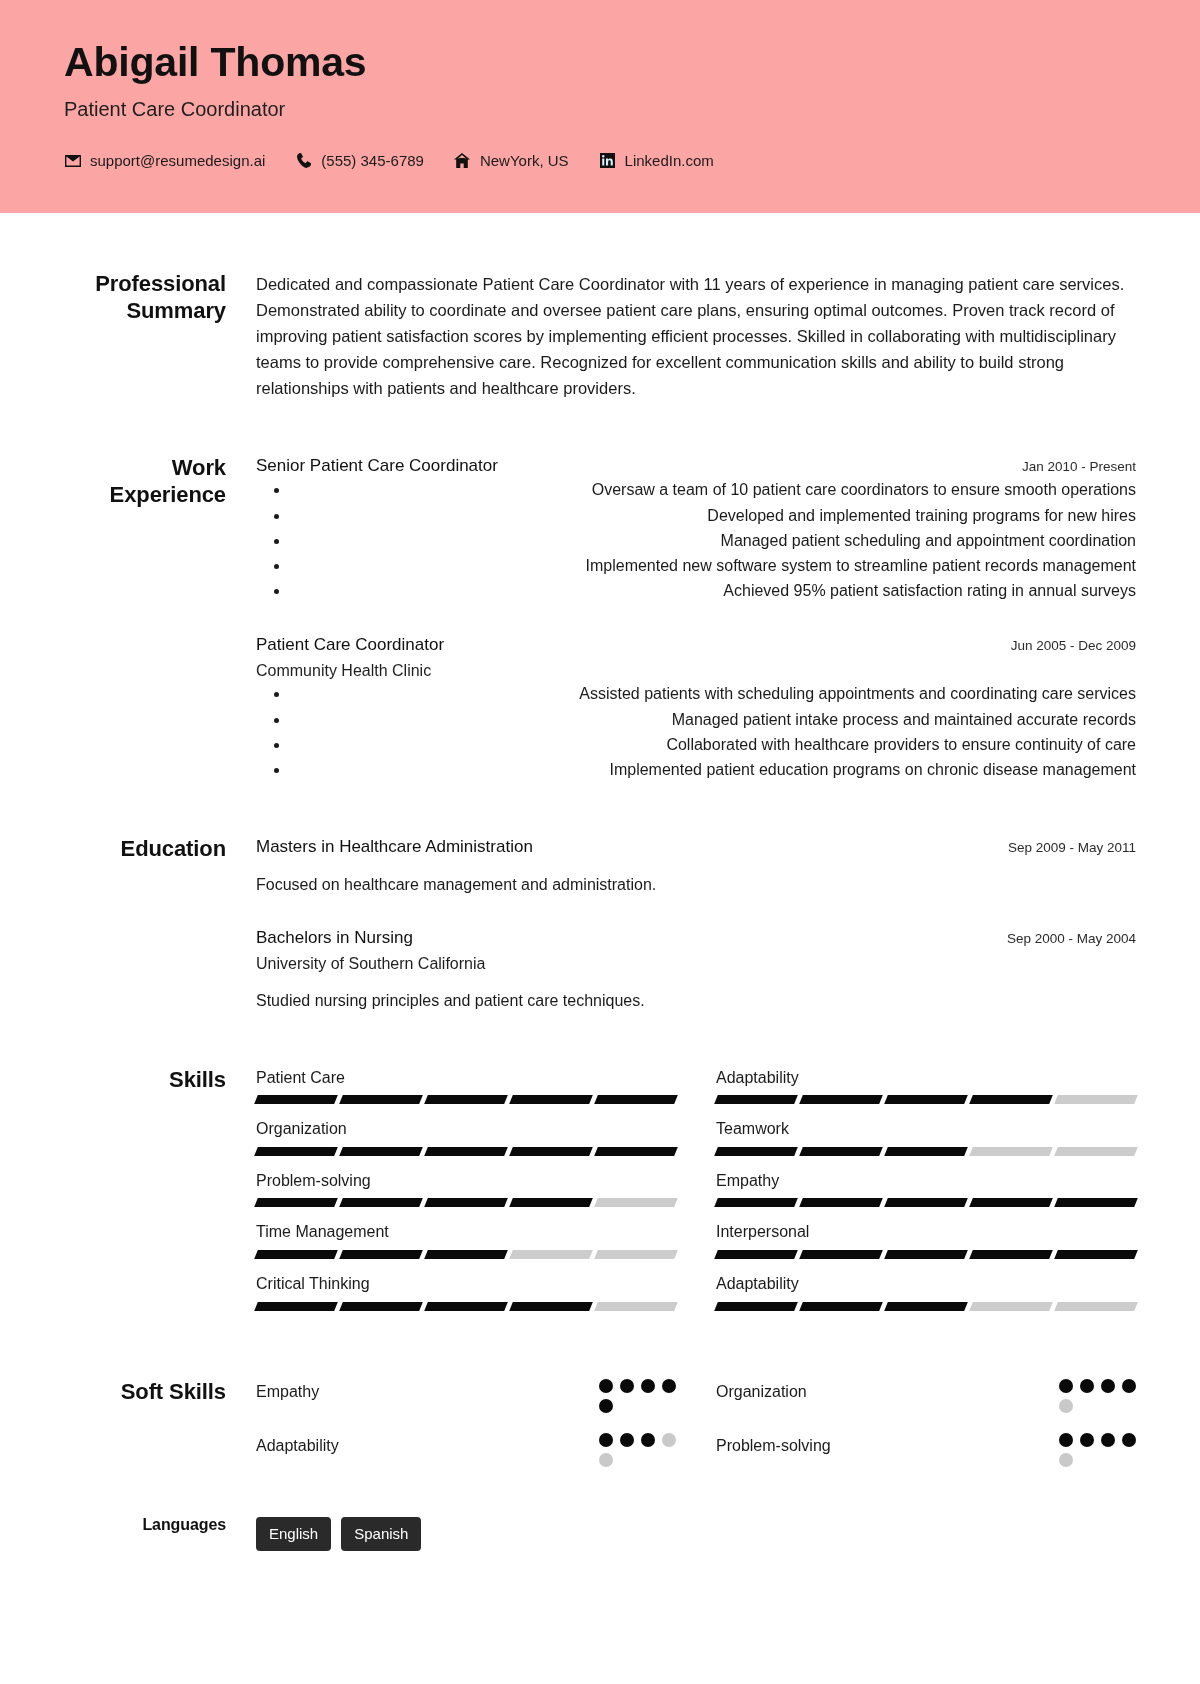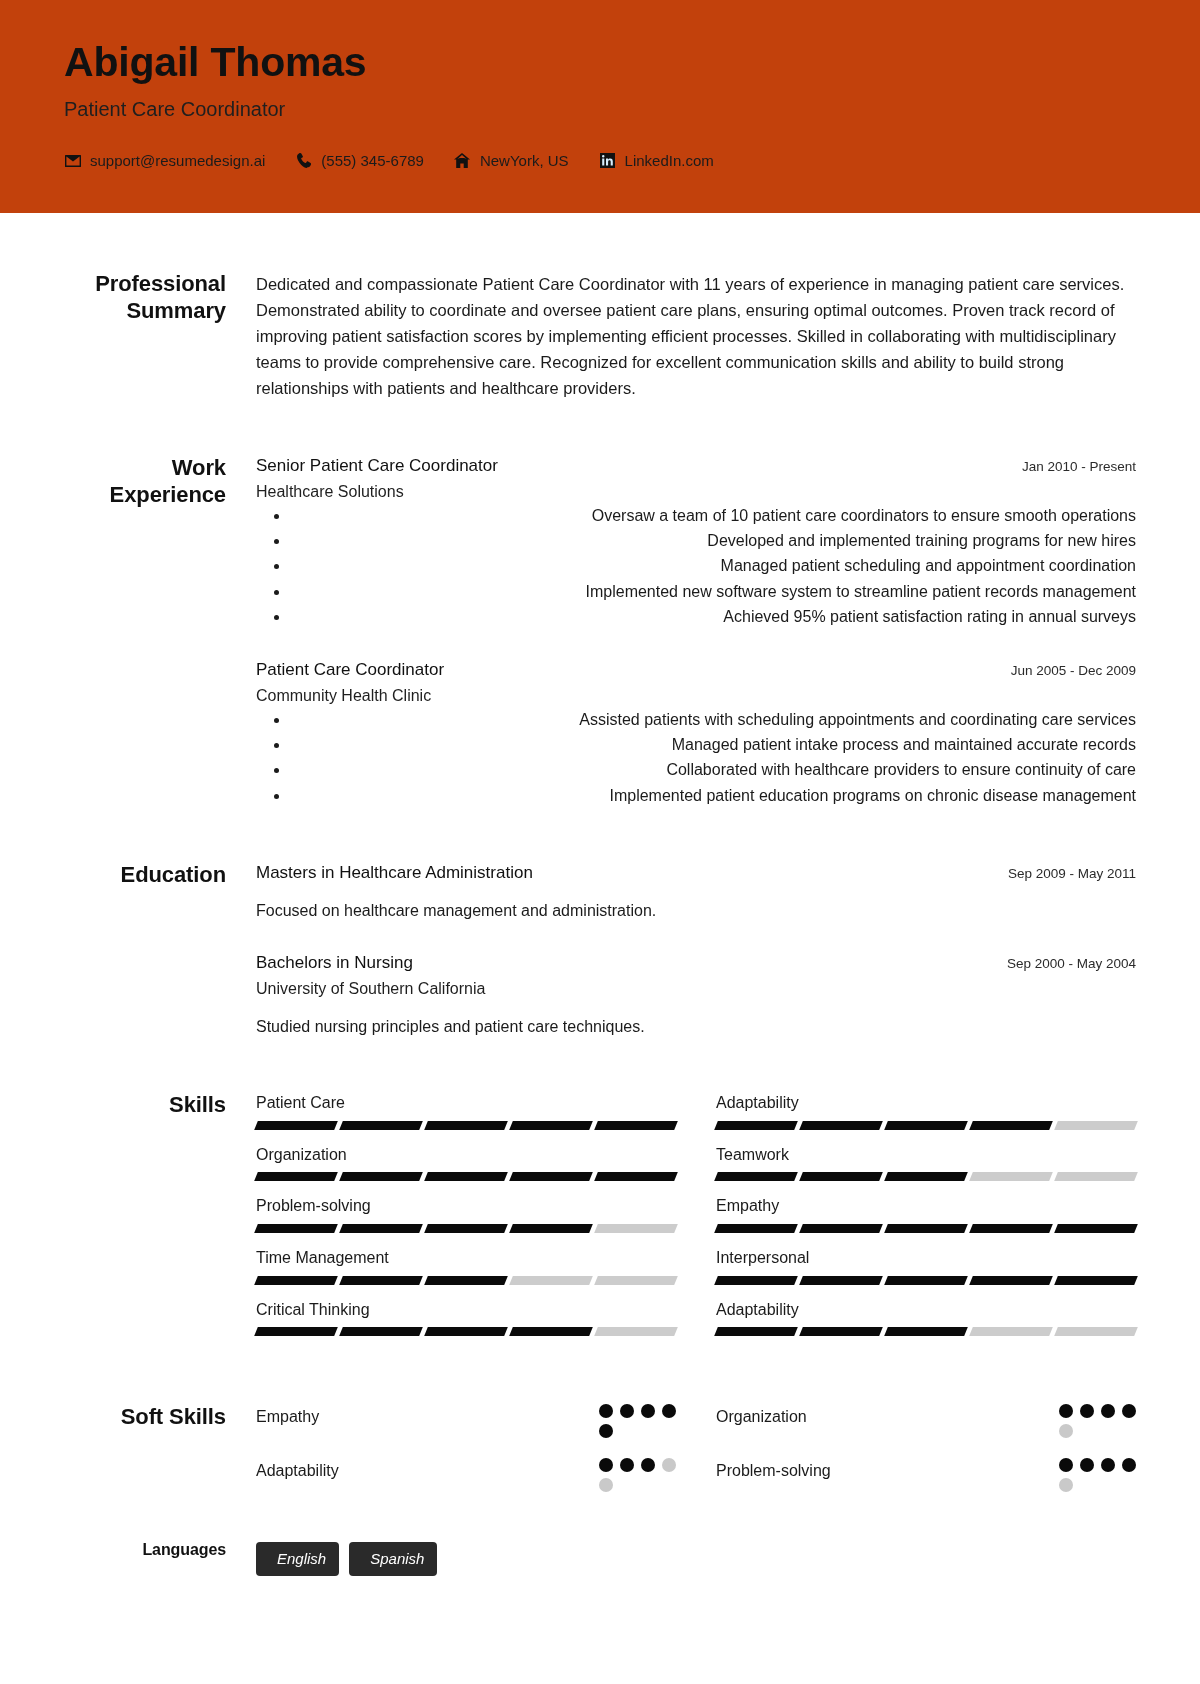"Abigail Thomas" .header { background: #c2410c -> #fca5a5 }
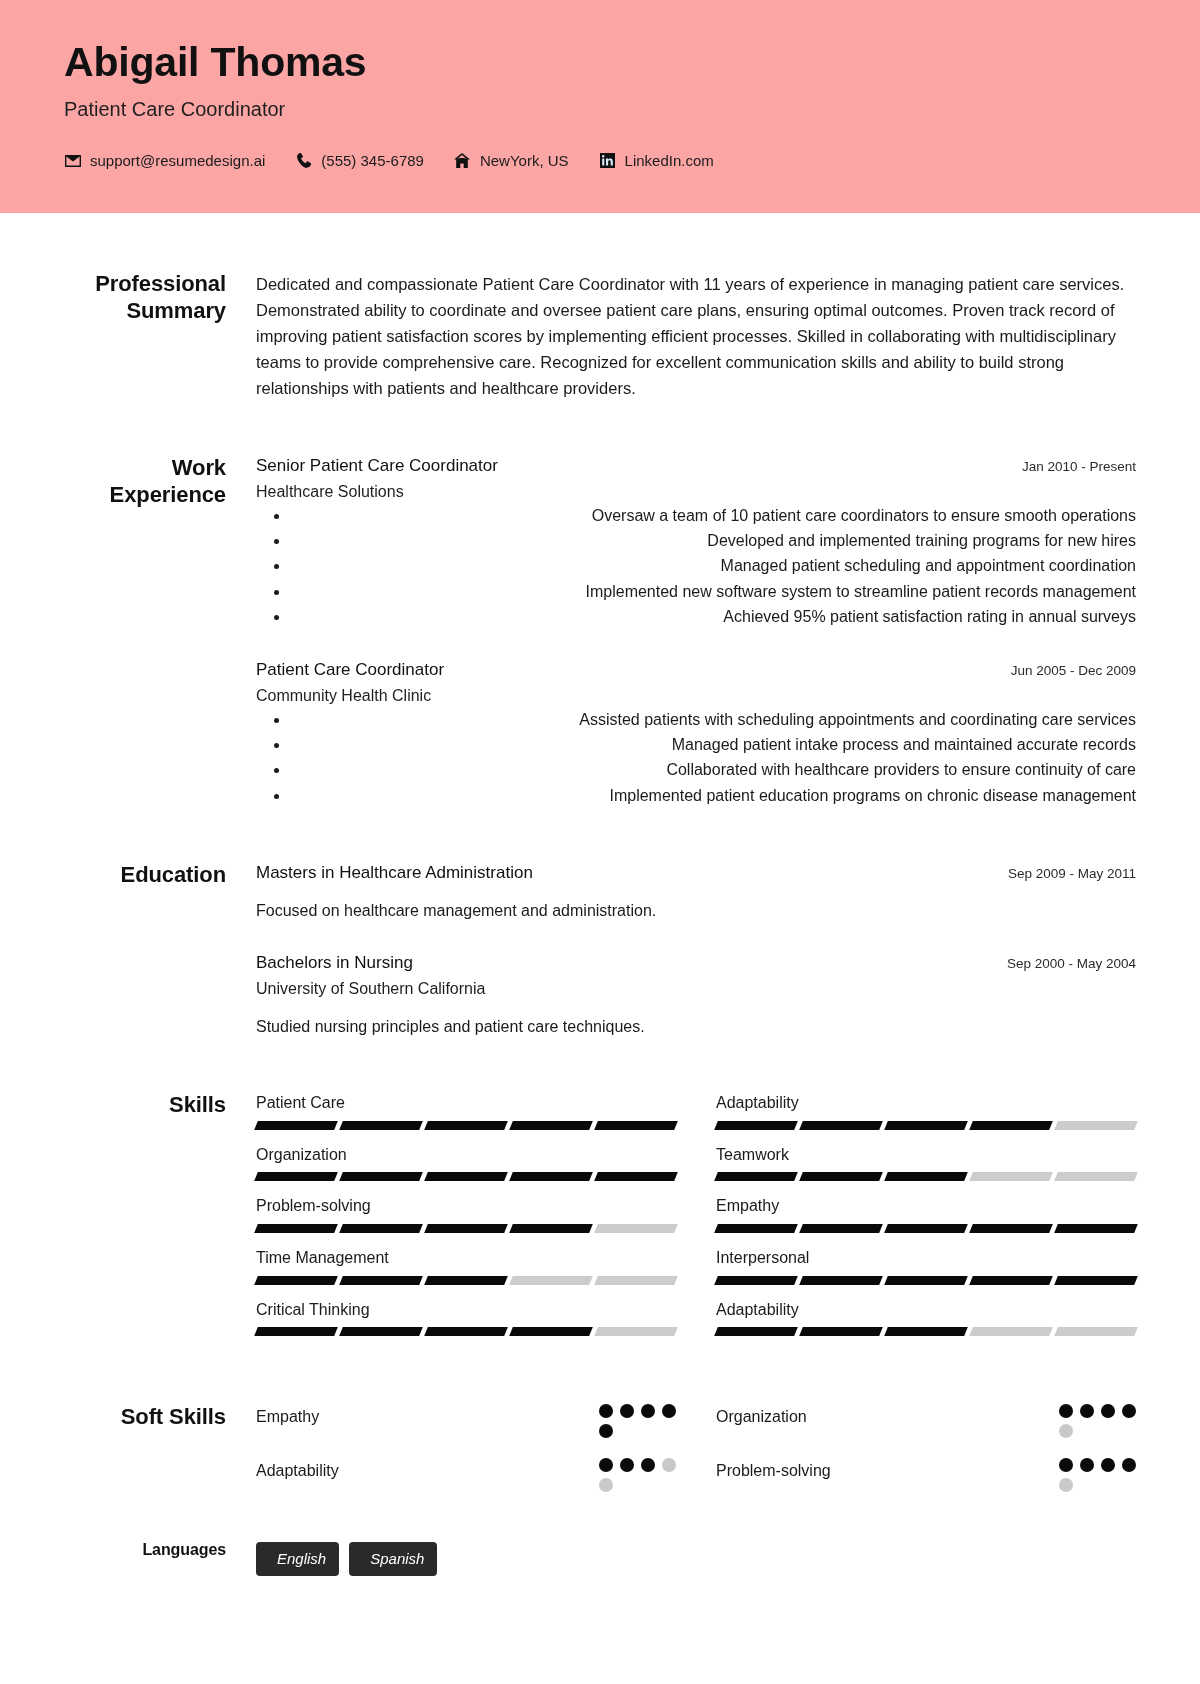"Healthcare Solutions" div.entry-org { html: <div>Healthcare Solutions</div> -> none }
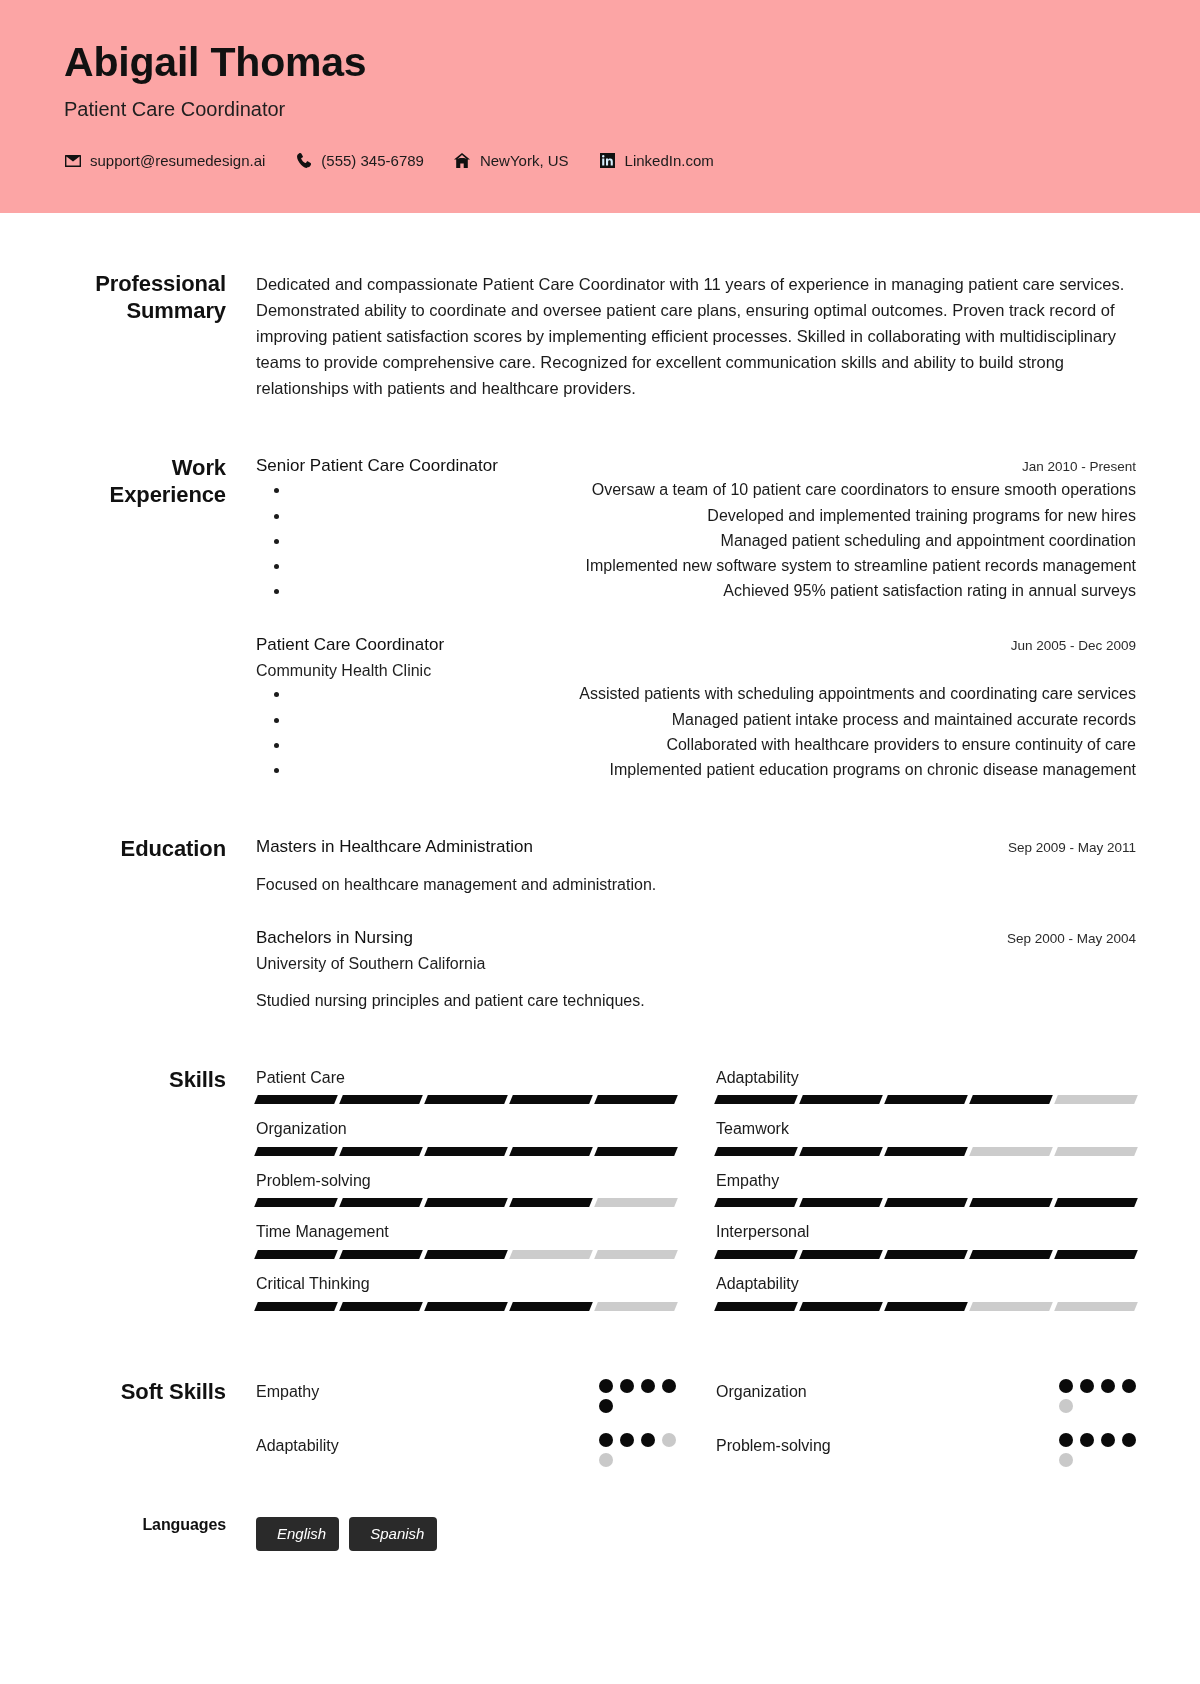"English" .lang-chip { font-style: italic -> none; padding: 9px 13px 10px 21px -> 9px 13px 10px 13px }
